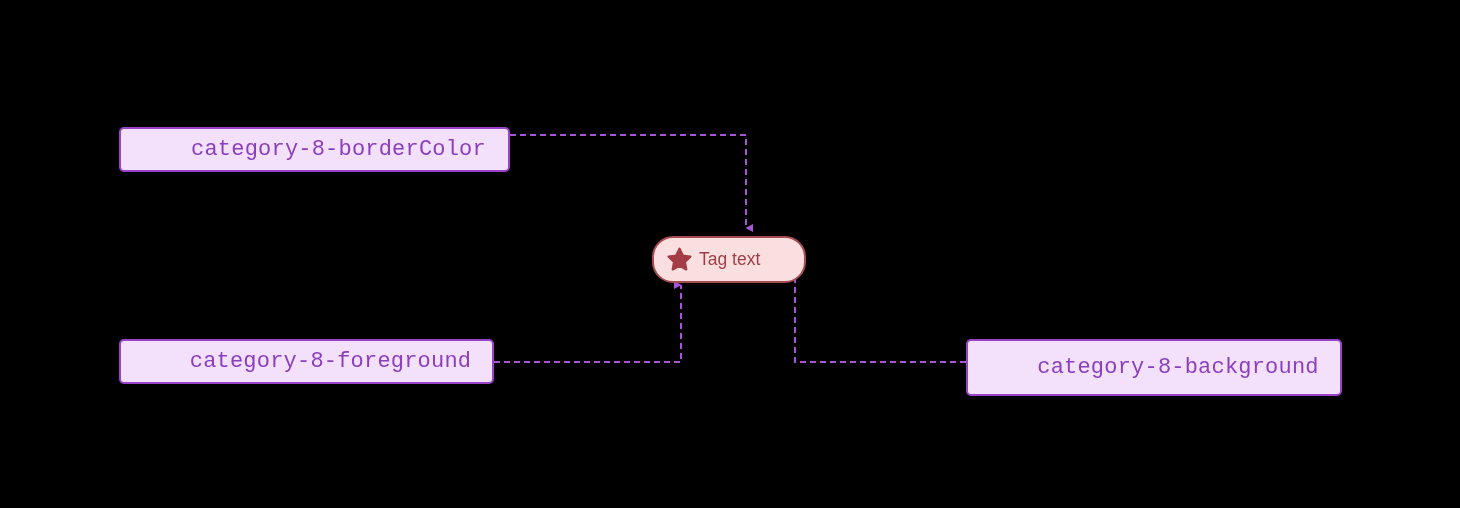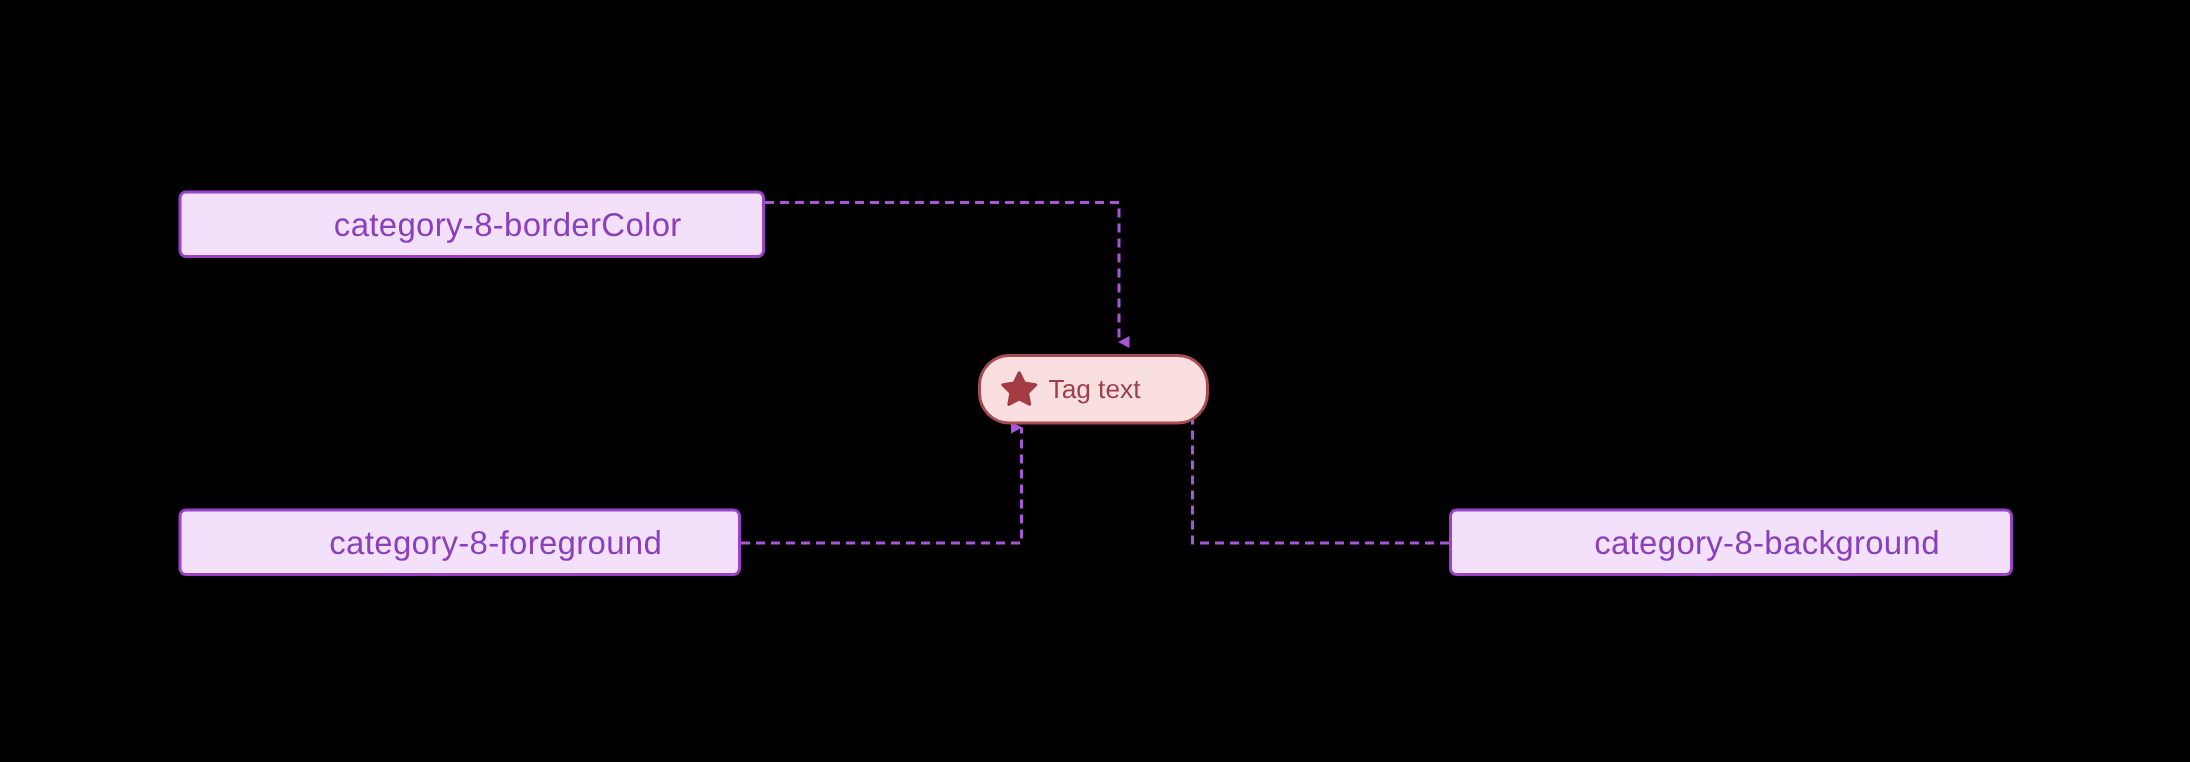"category-8-borderColor" .token-box { font-family: Liberation Sans, sans-serif -> Liberation Mono, monospace }
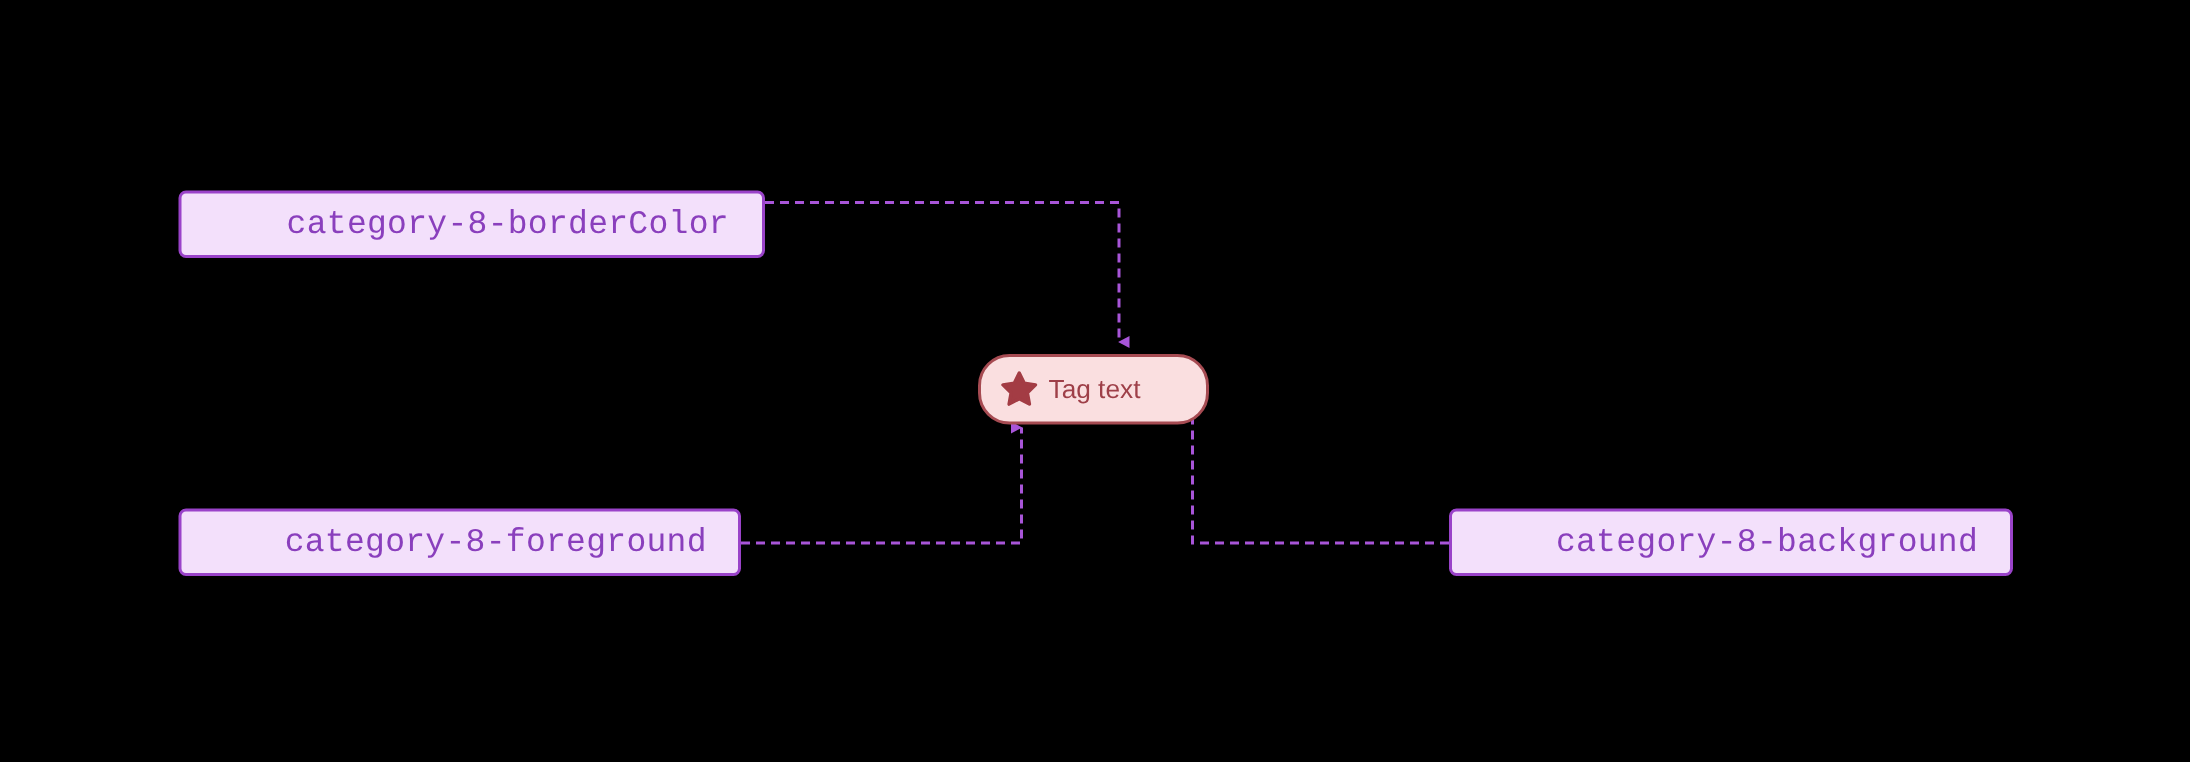"category-8-background" #box-background { height: 45px -> 57px }
